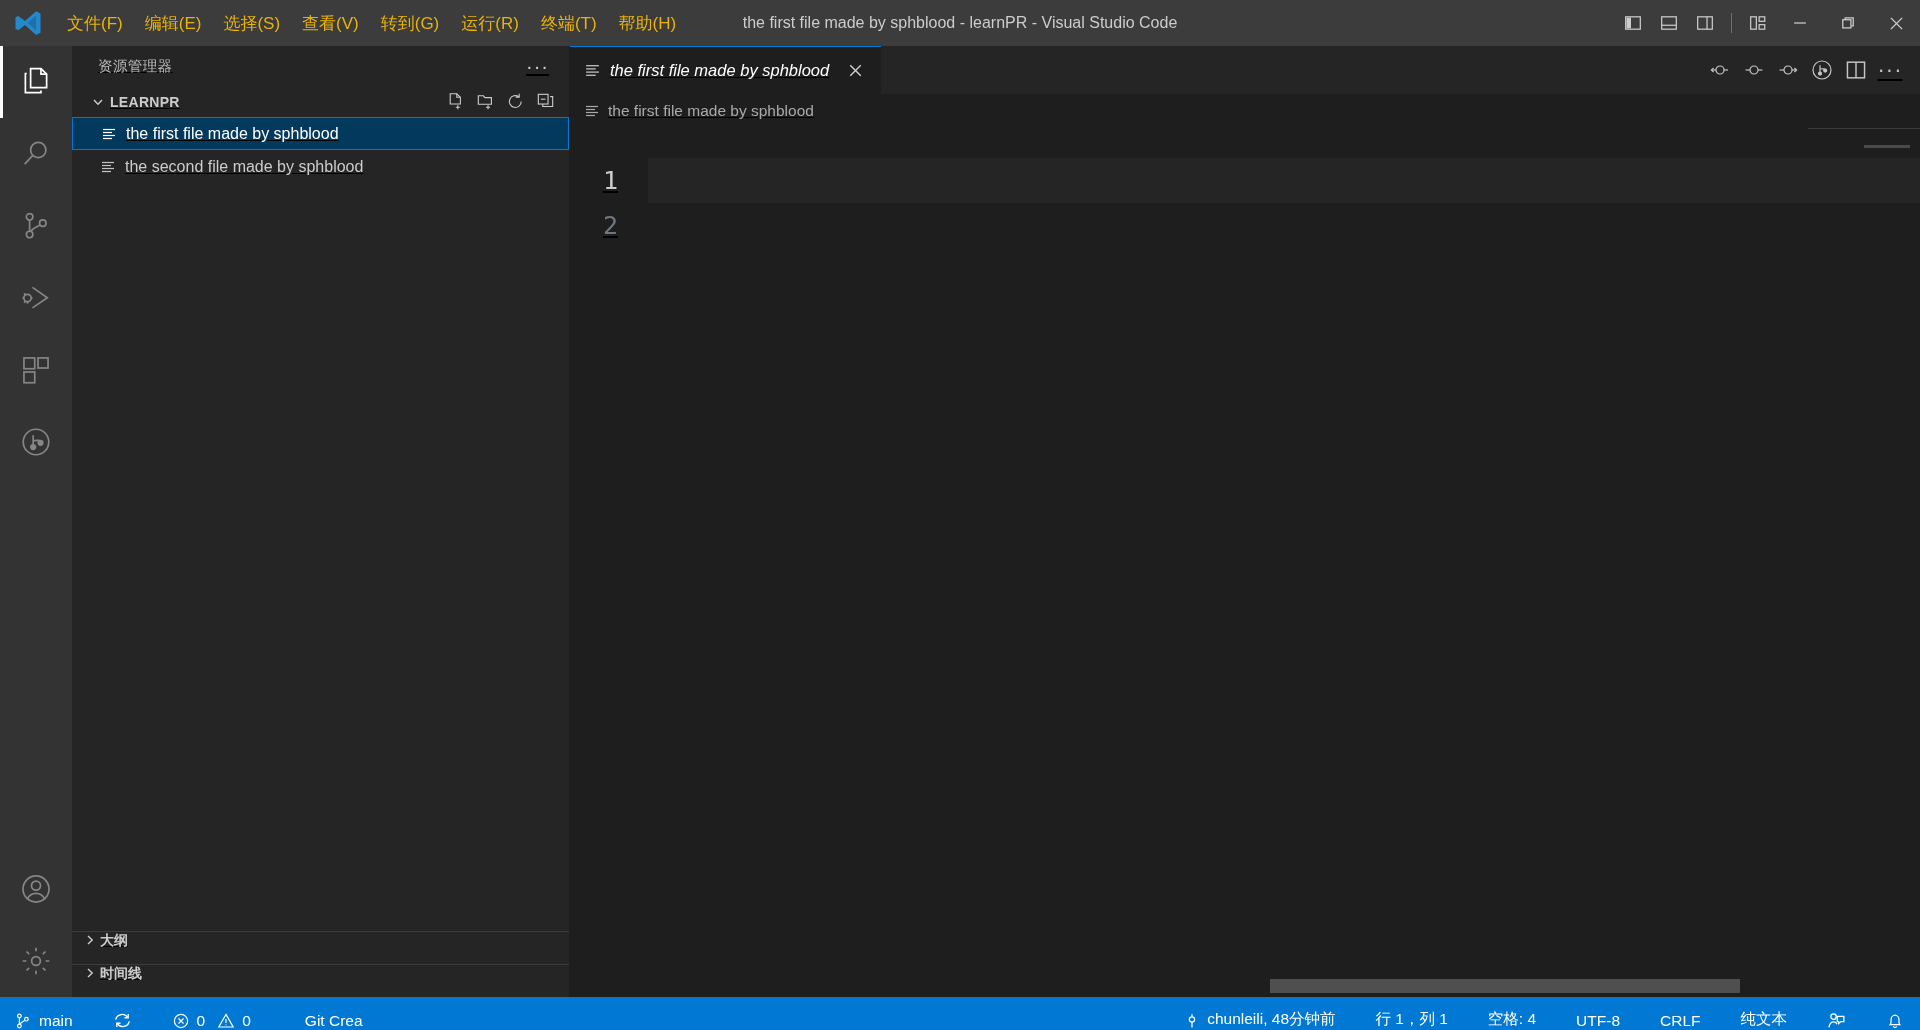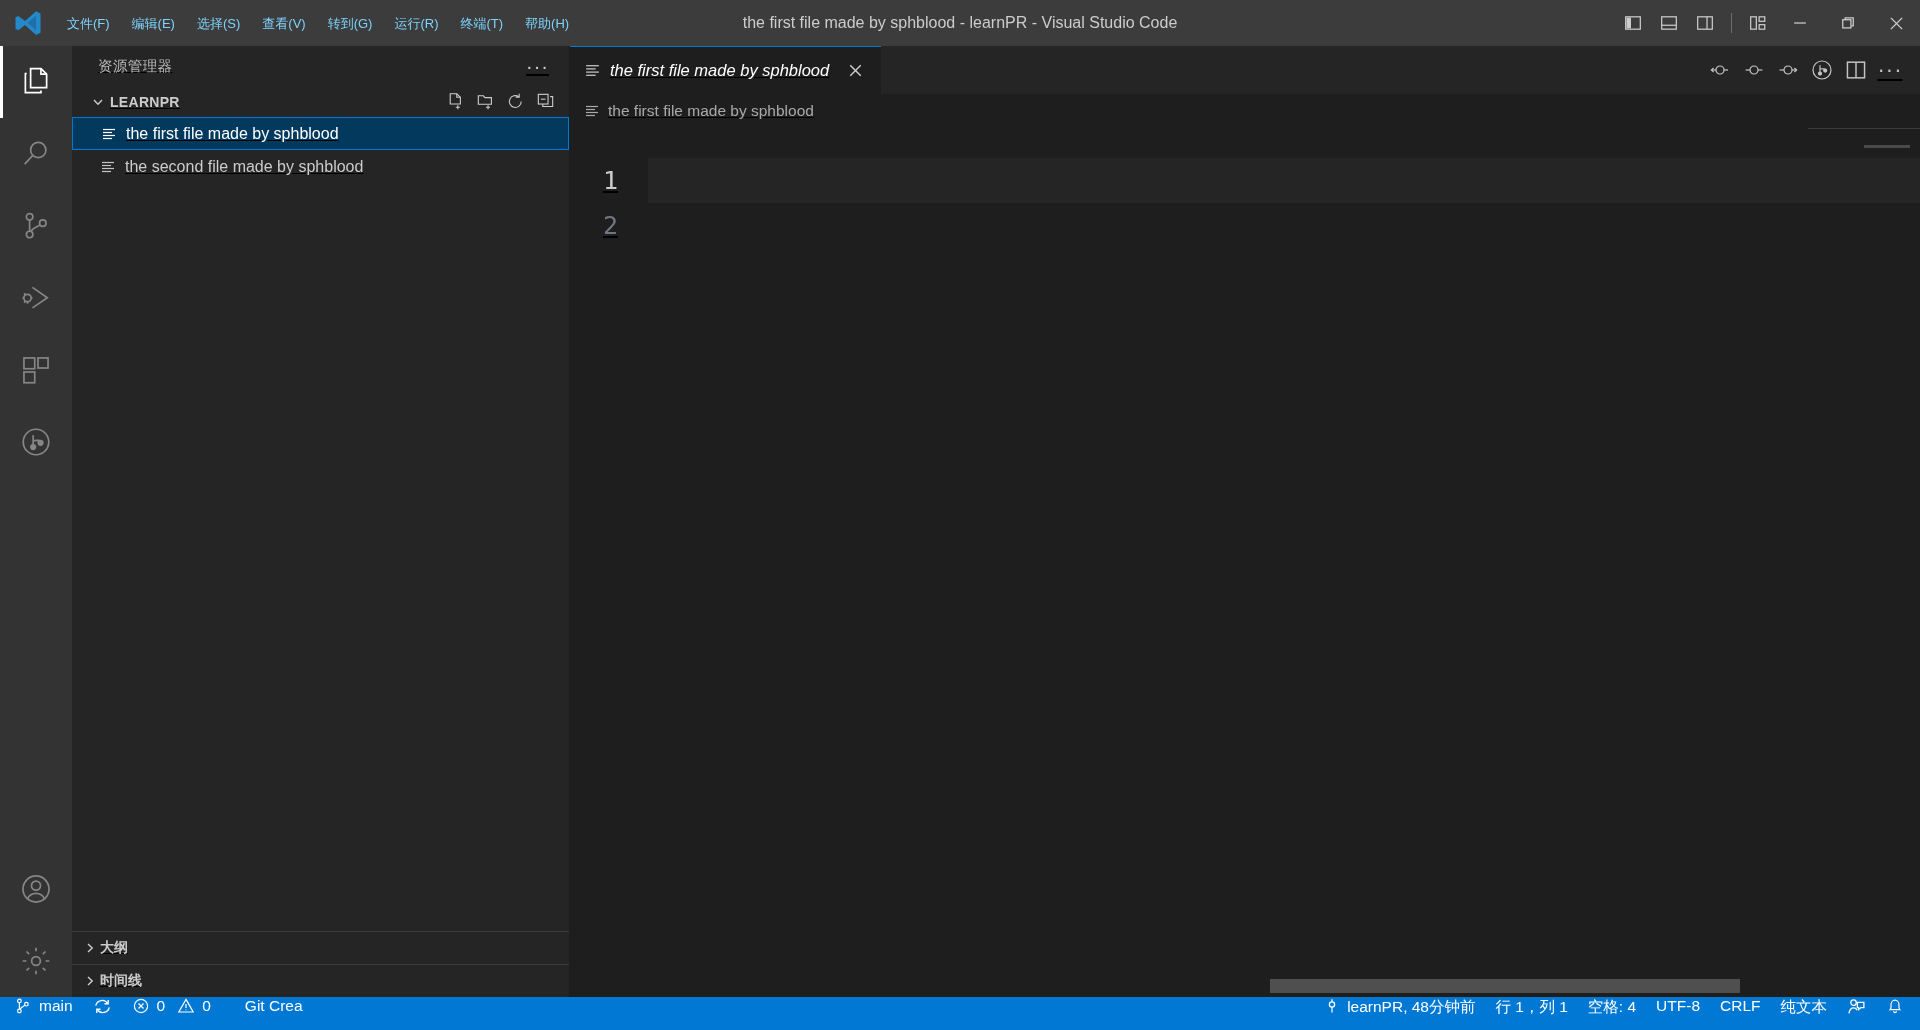"文件(F)" .menu-item { color: #7dd3fc -> #eab308; font-size: 13px -> 17px }
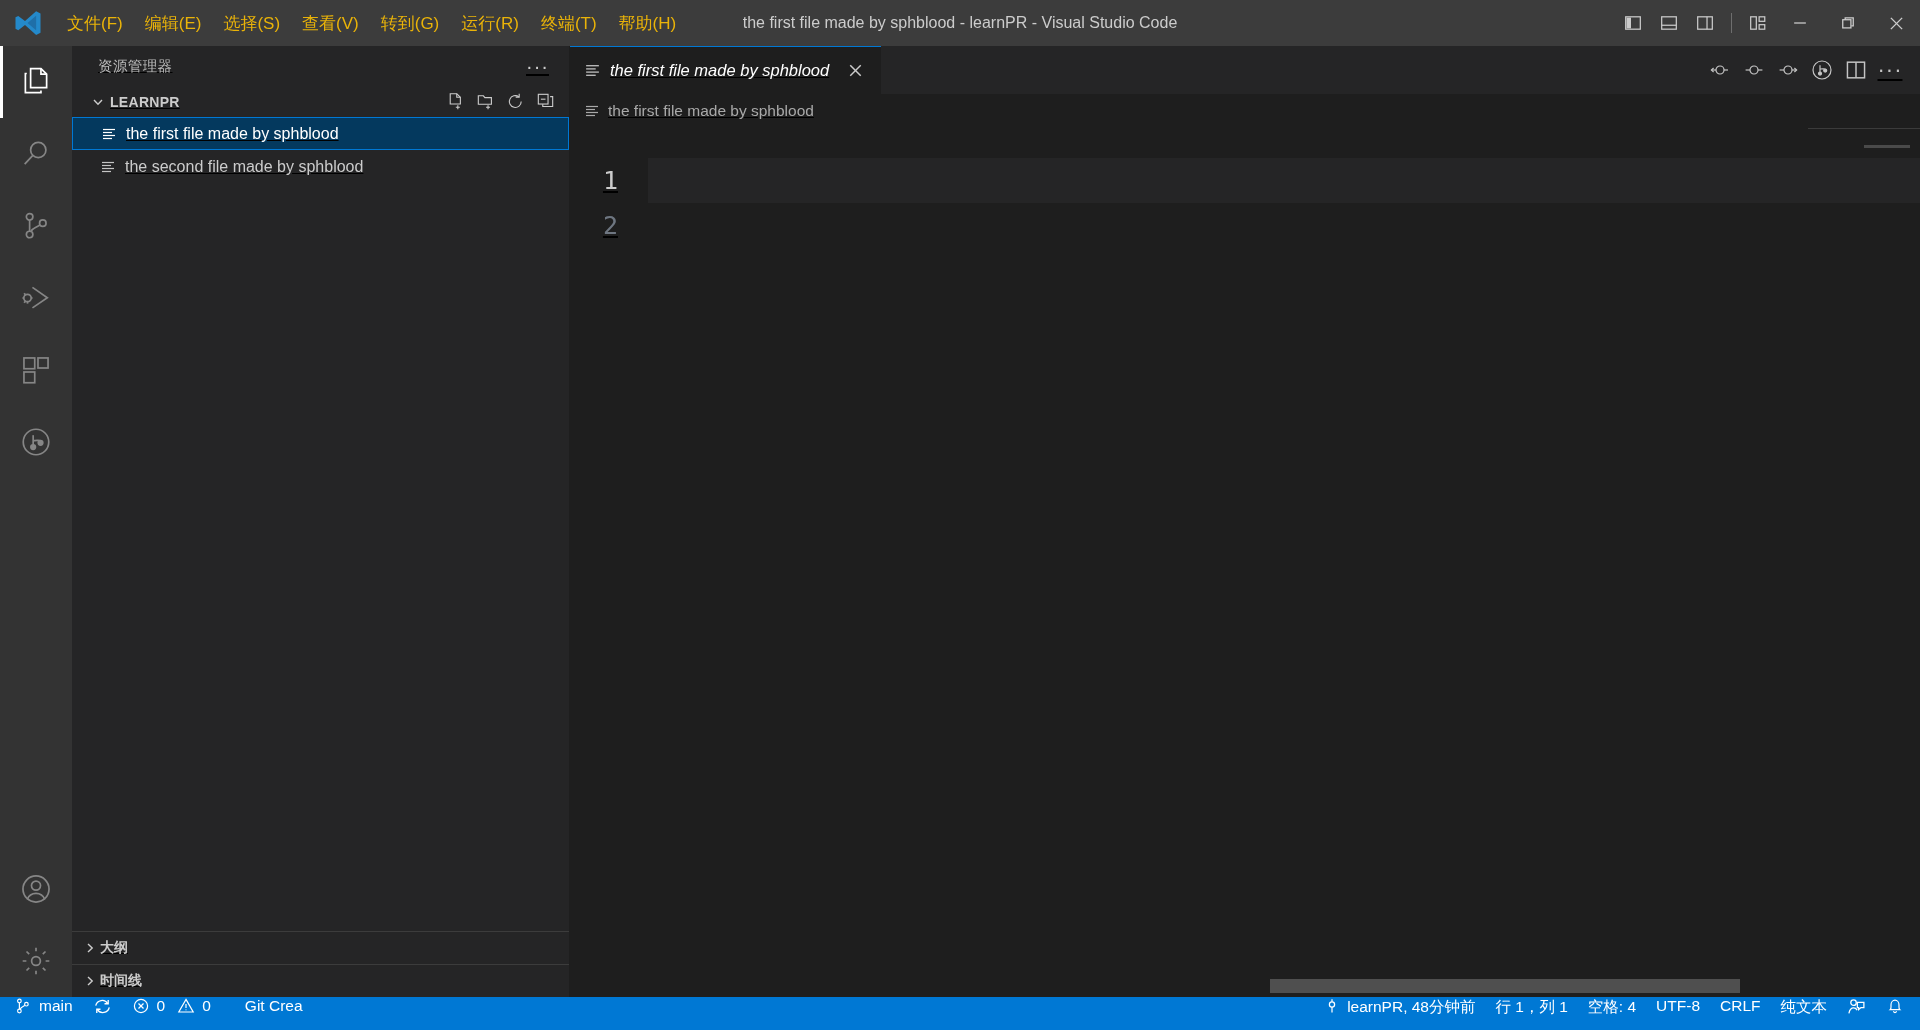"大纲" .panel-head { align-items: center -> flex-start }
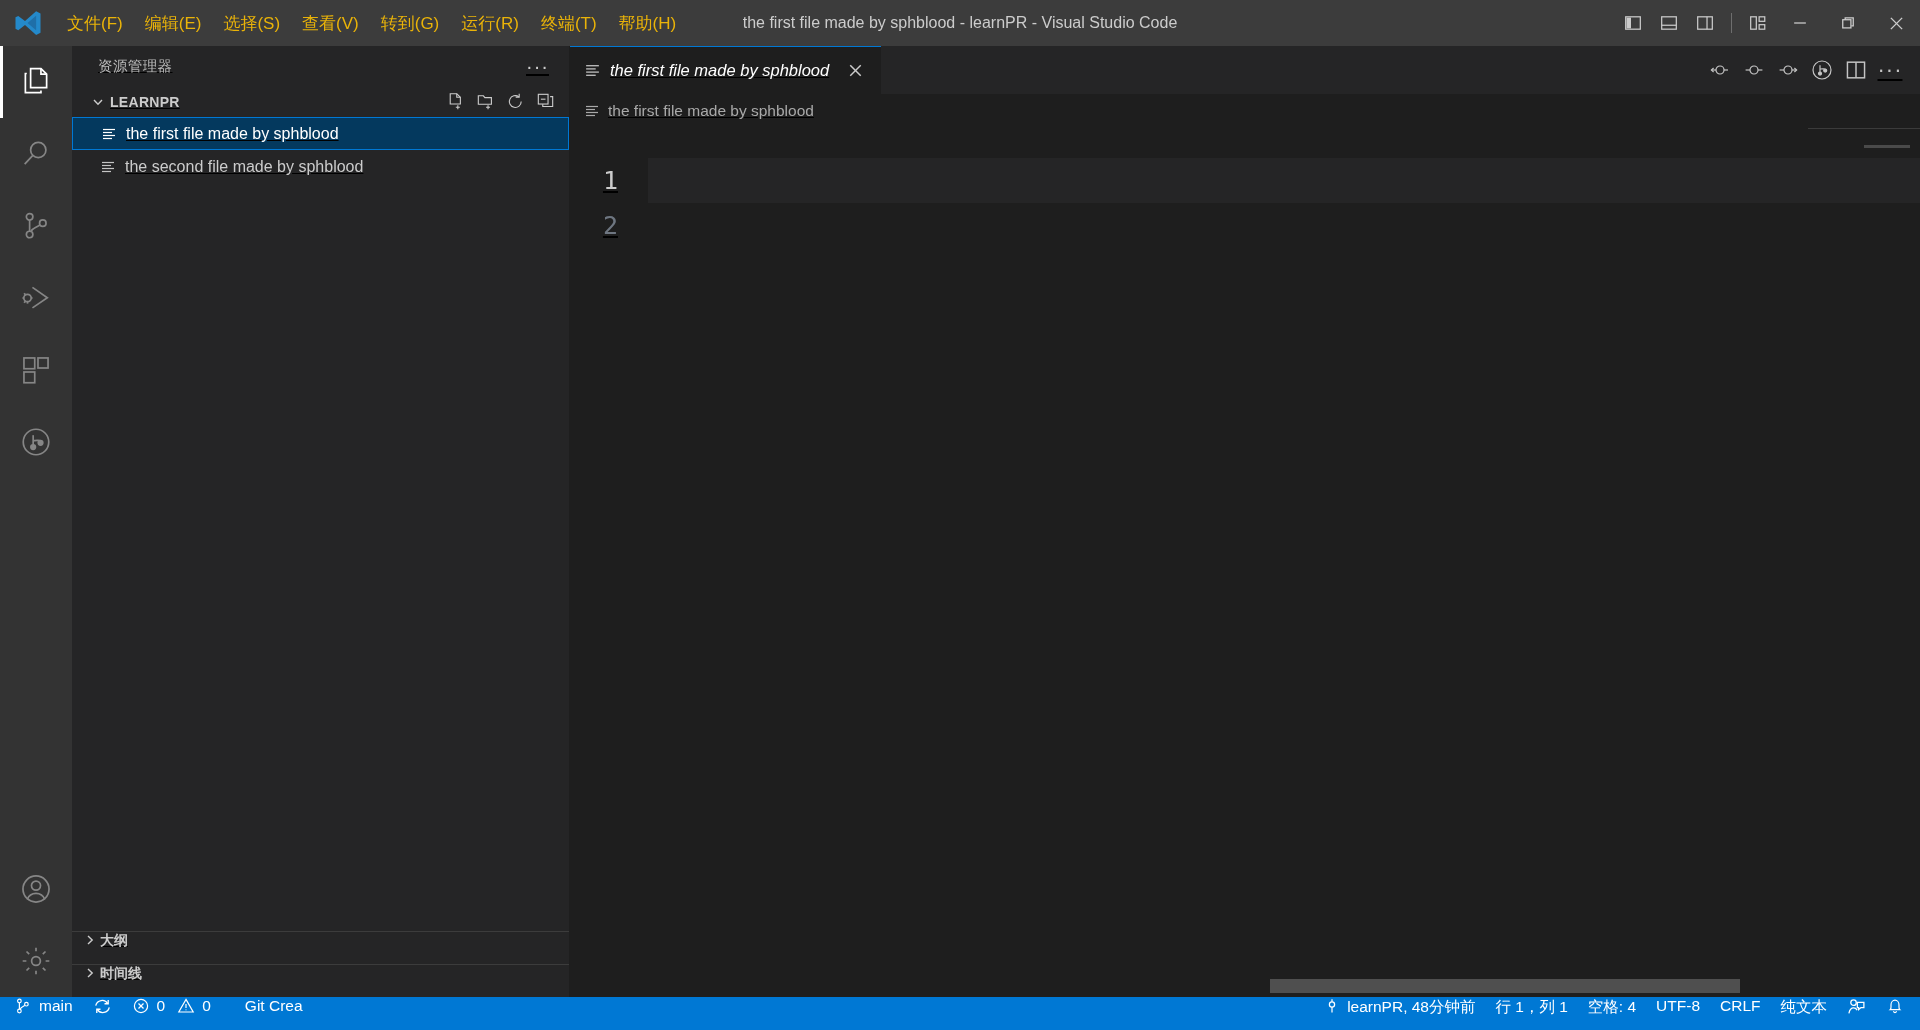"main" .st-item { align-items: flex-start -> flex-end; padding: 0 10px -> 0 20px }
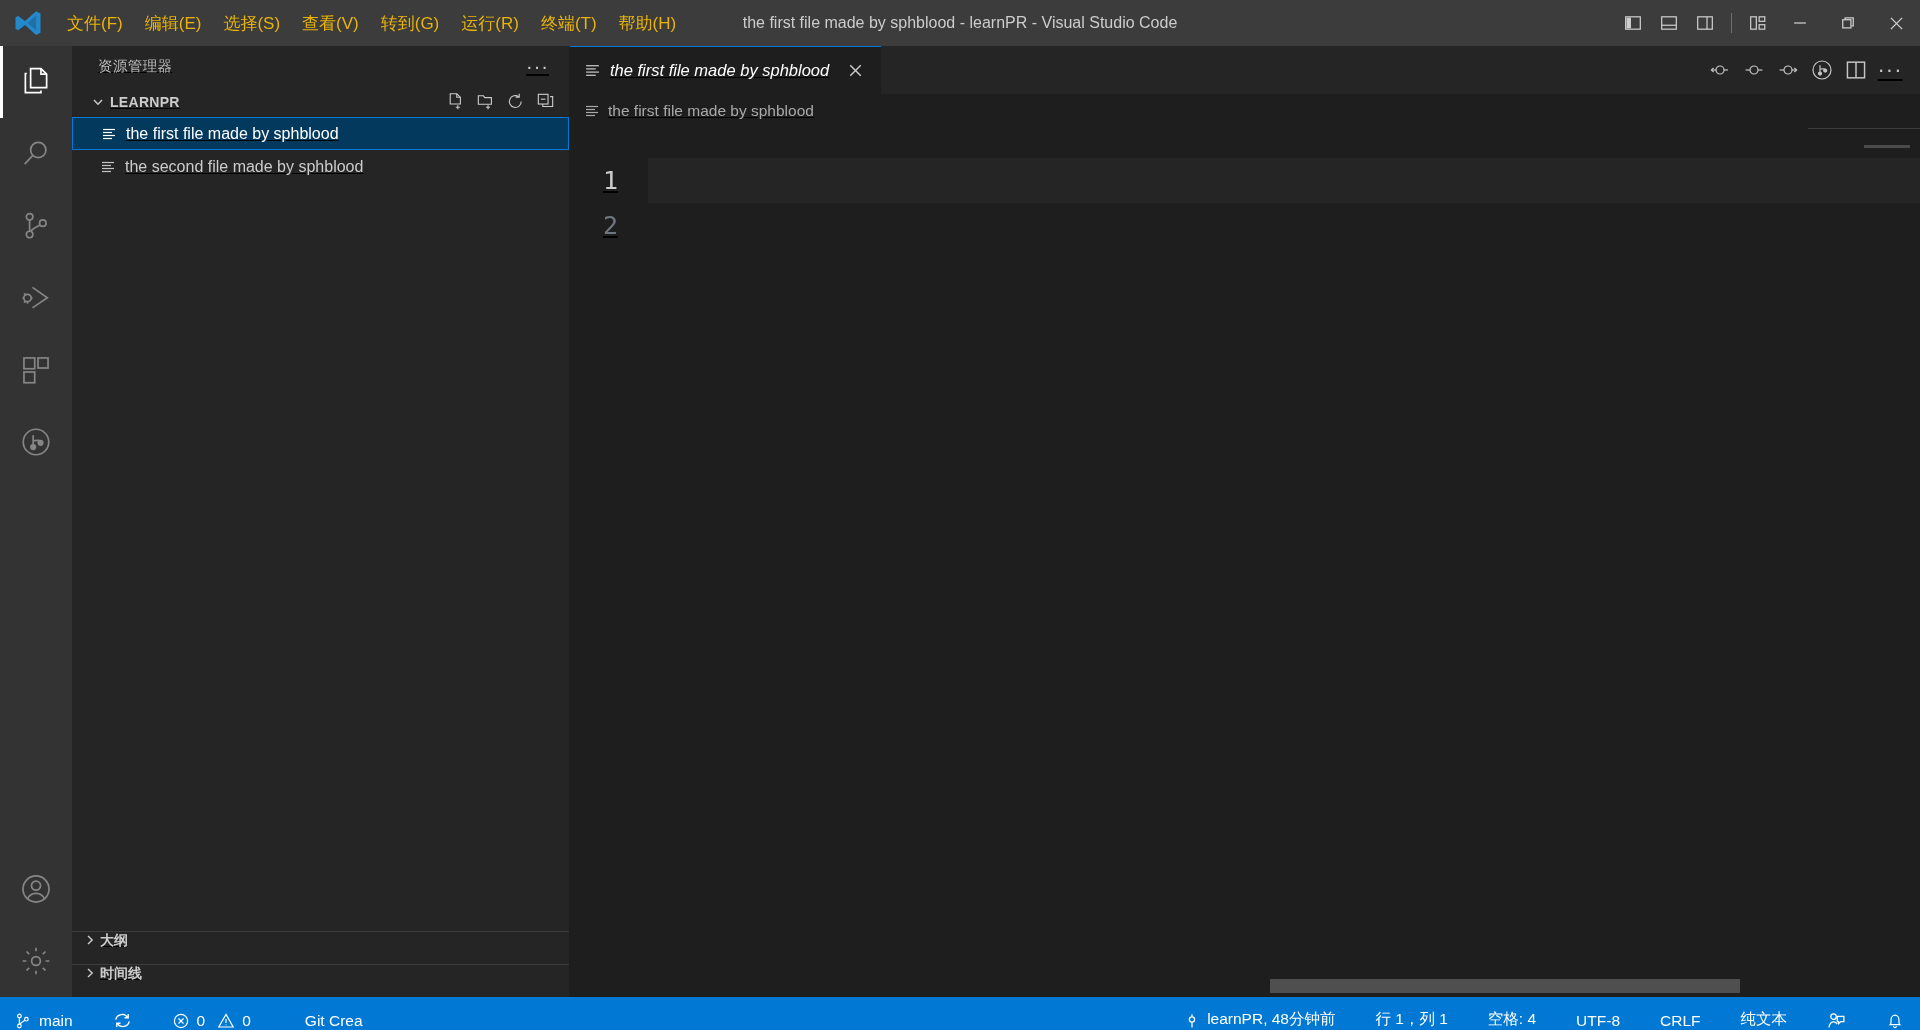"learnPR, 48分钟前" span { text: learnPR -> chunleili }
